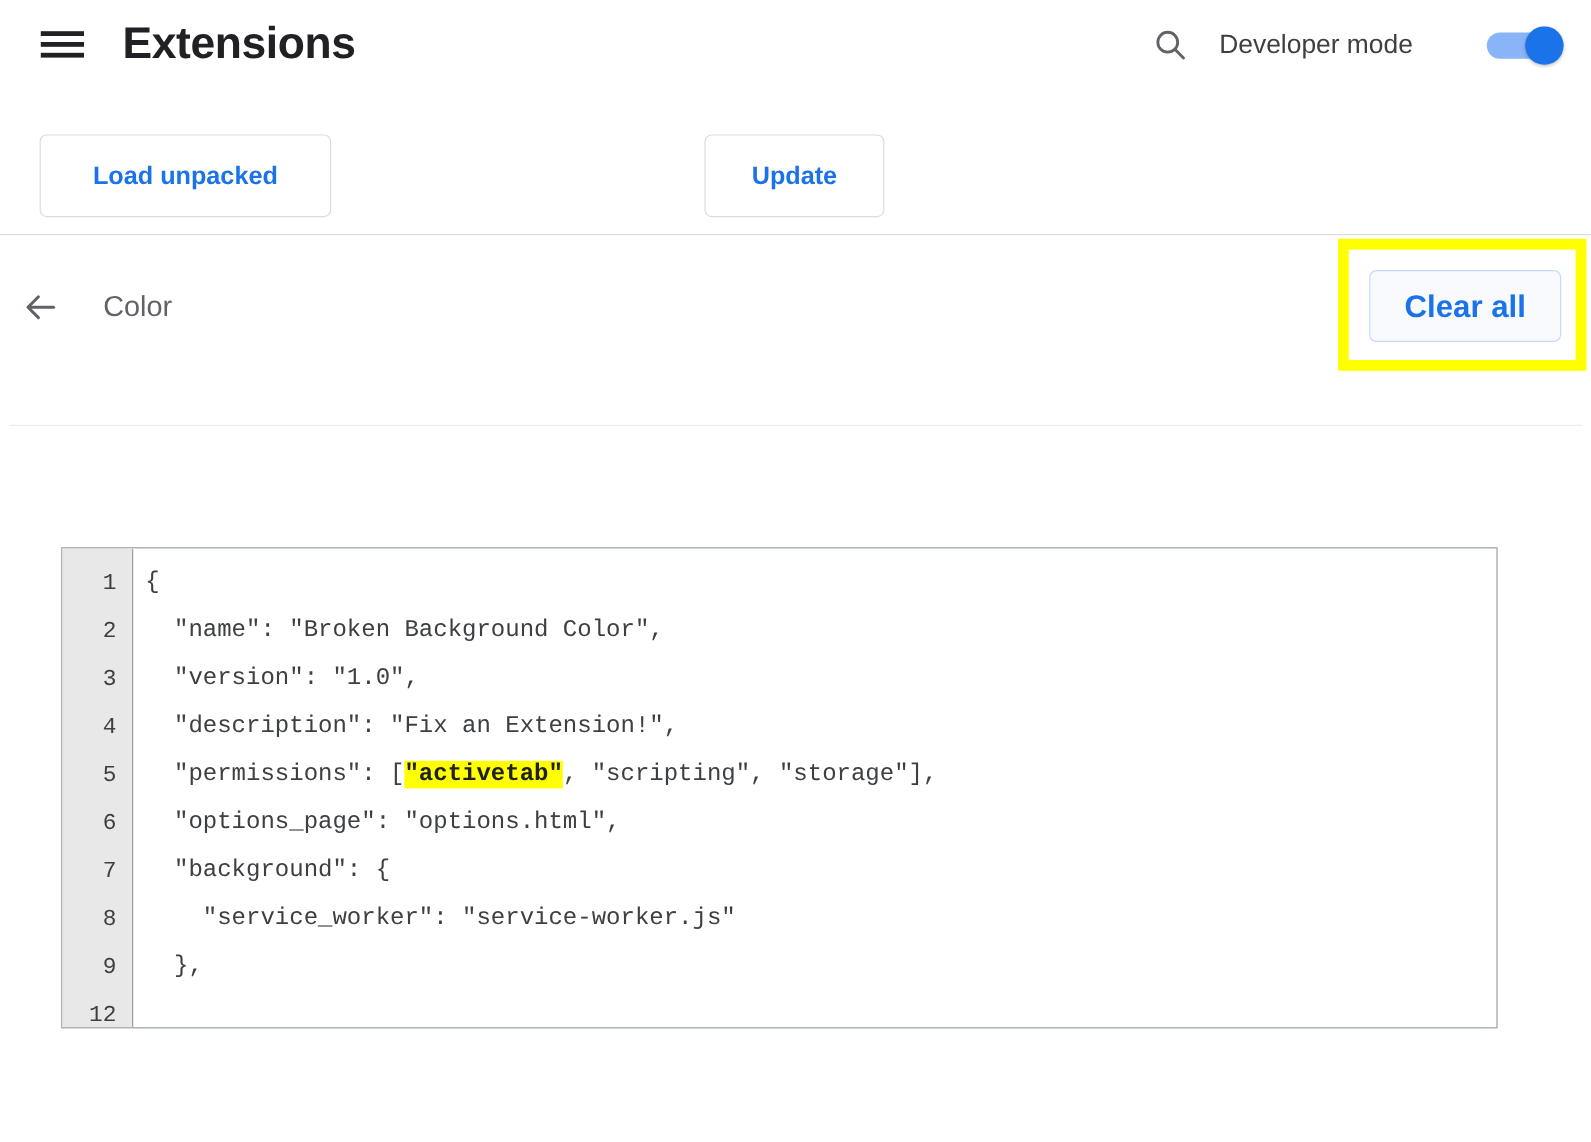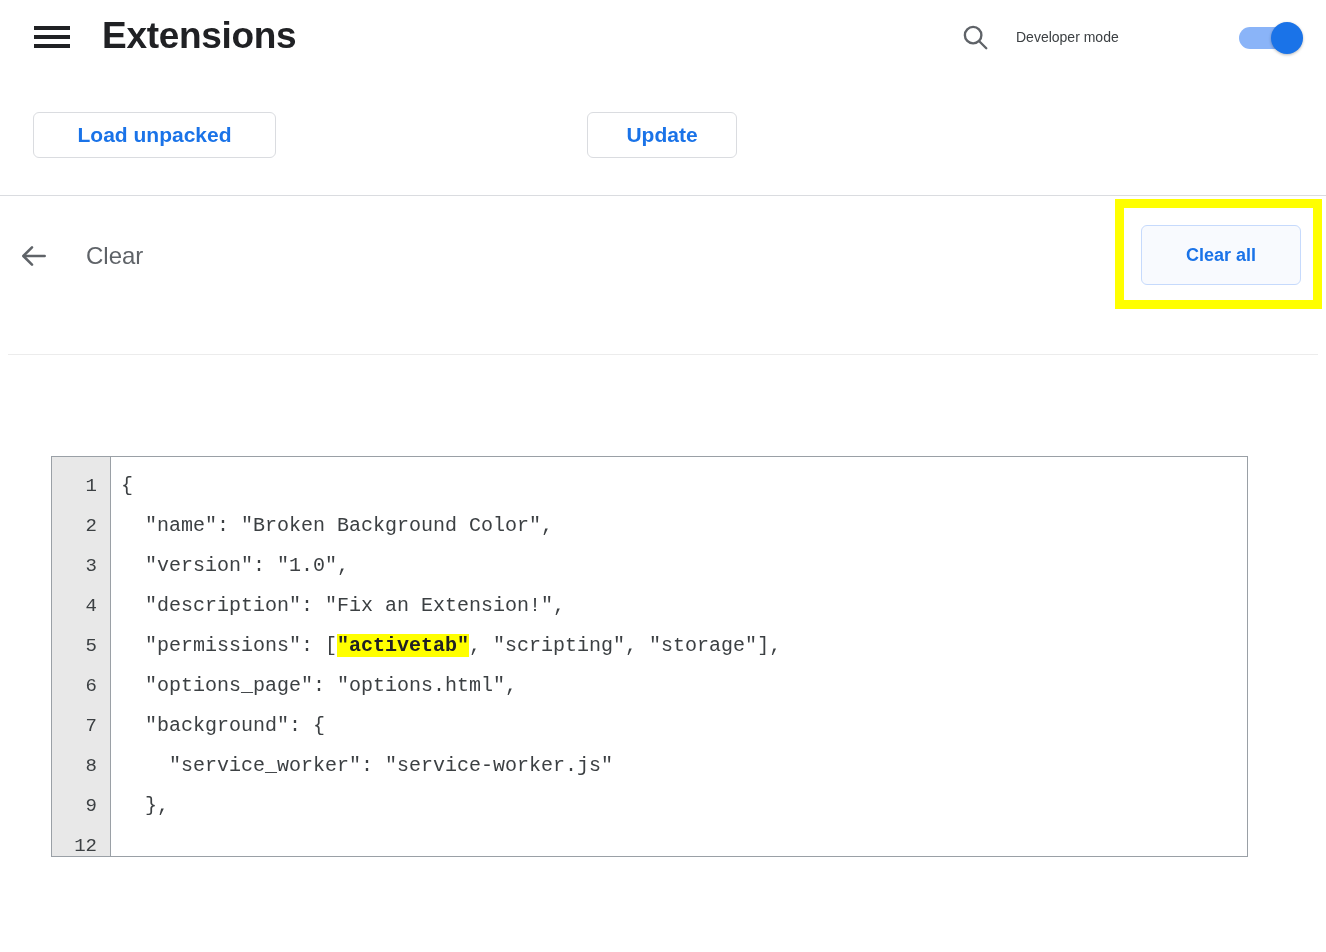"Developer mode" .dev-mode-label { font-size: 14px -> 22px }
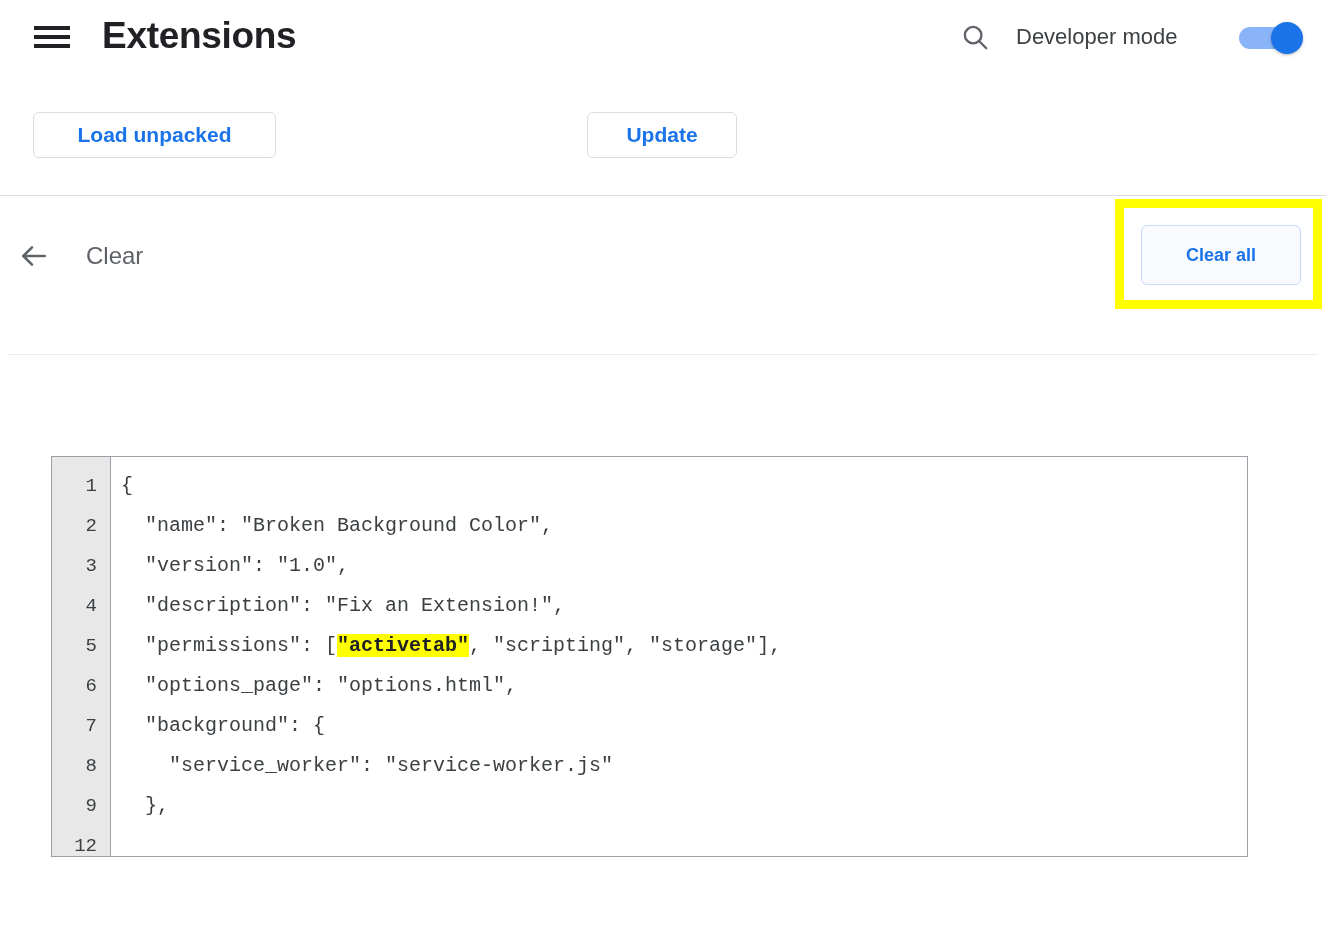"Load unpacked" .pill-btn { height: 46px -> 69px }
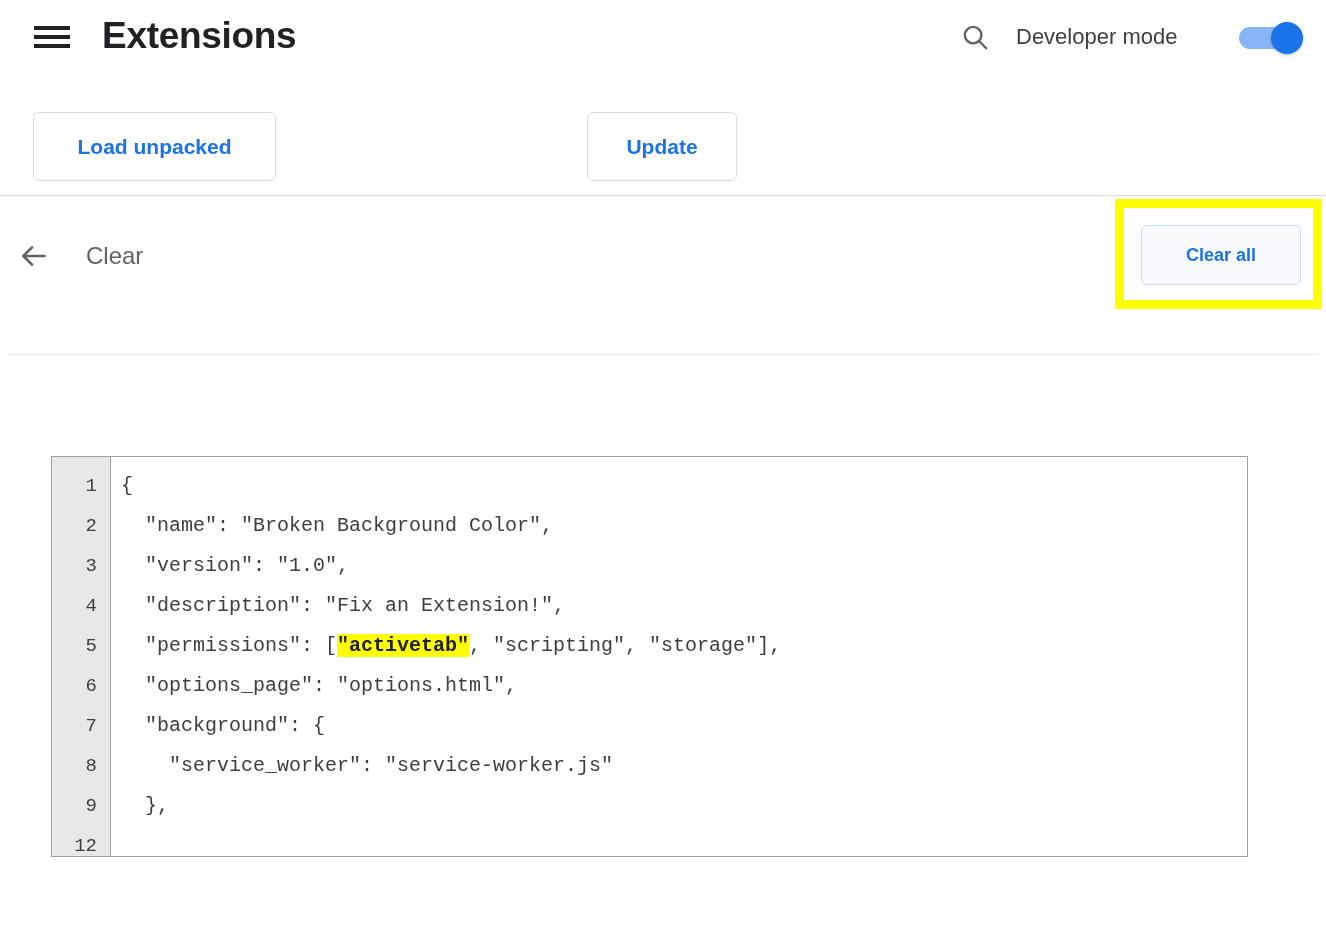"Clear" div.errors-title { text: Clear -> Color }
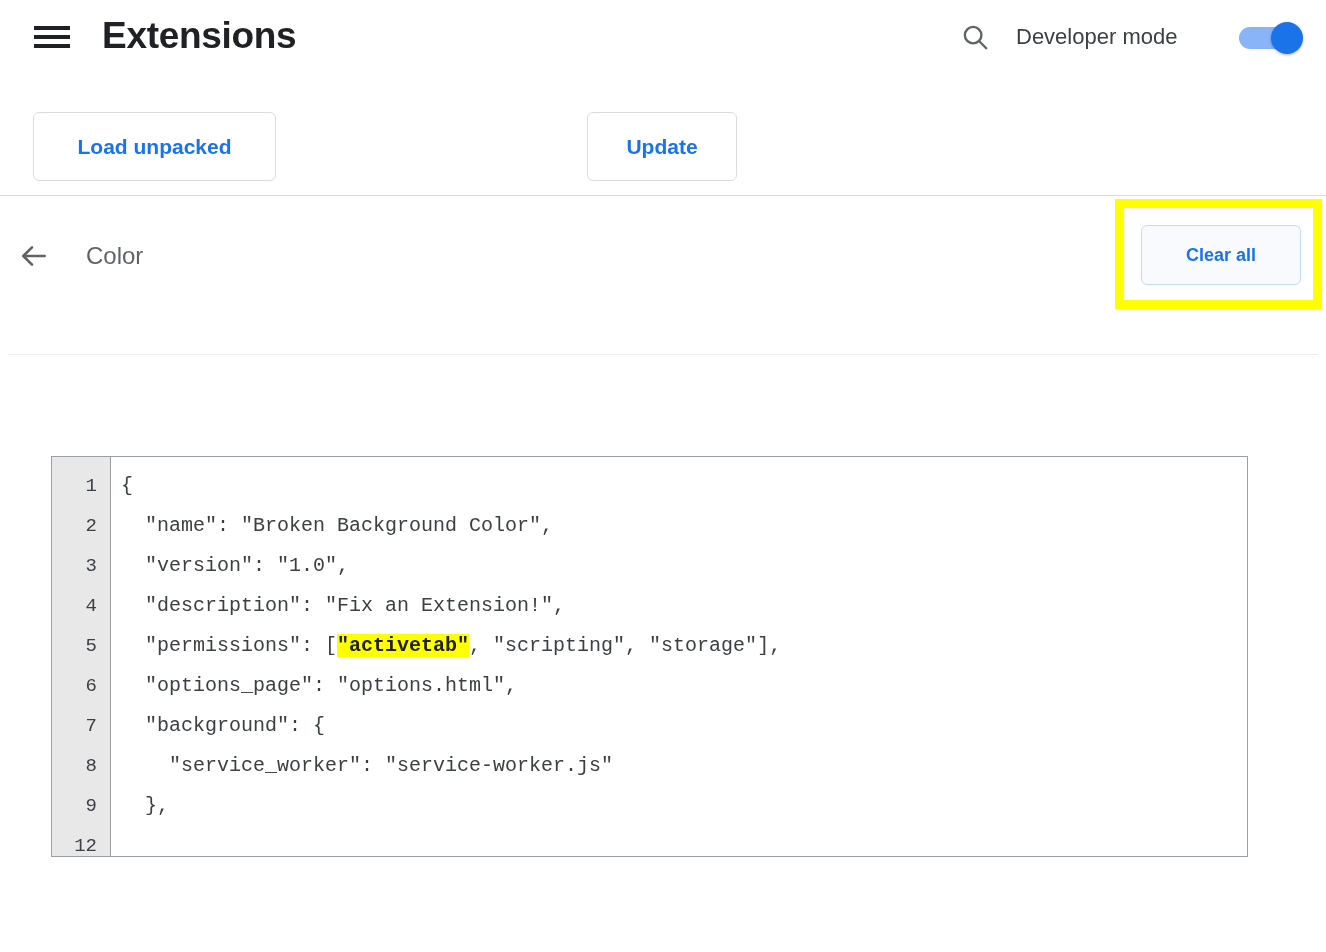"Clear all" #btn-clear-all { font-size: 18px -> 26px }
